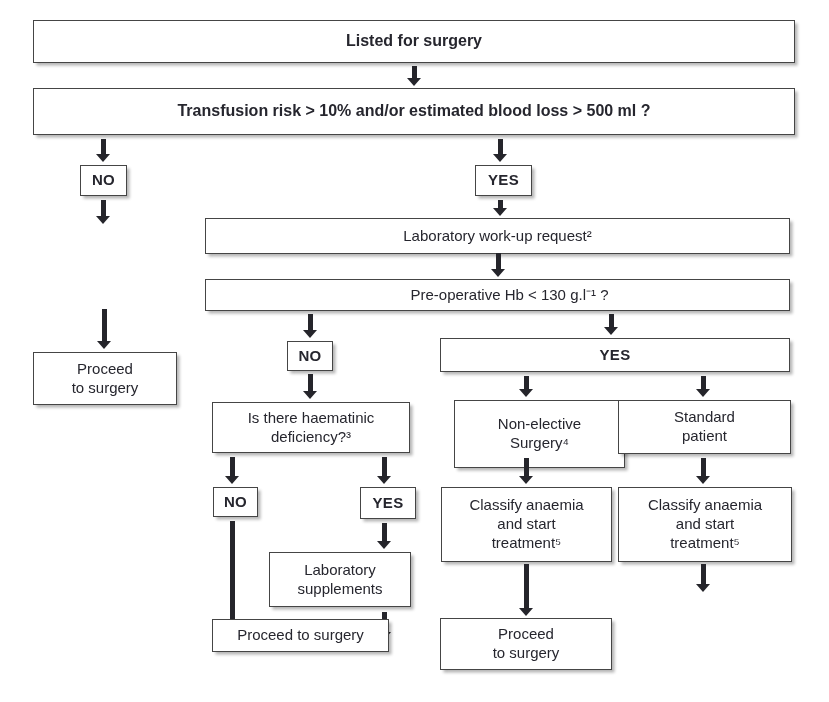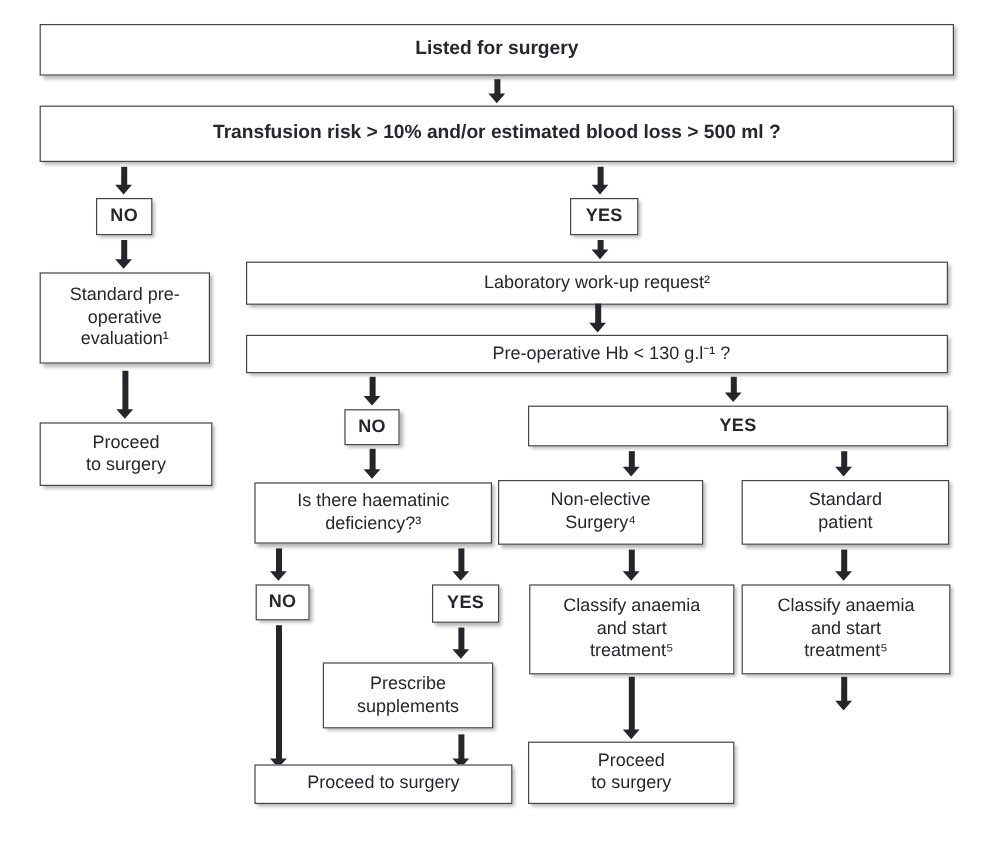"Standard pre-" div.node { html: <div> <div> <span>Standard pre-</span> <span>operative</span> <span>evaluation¹</span> </div> </div> -> none }
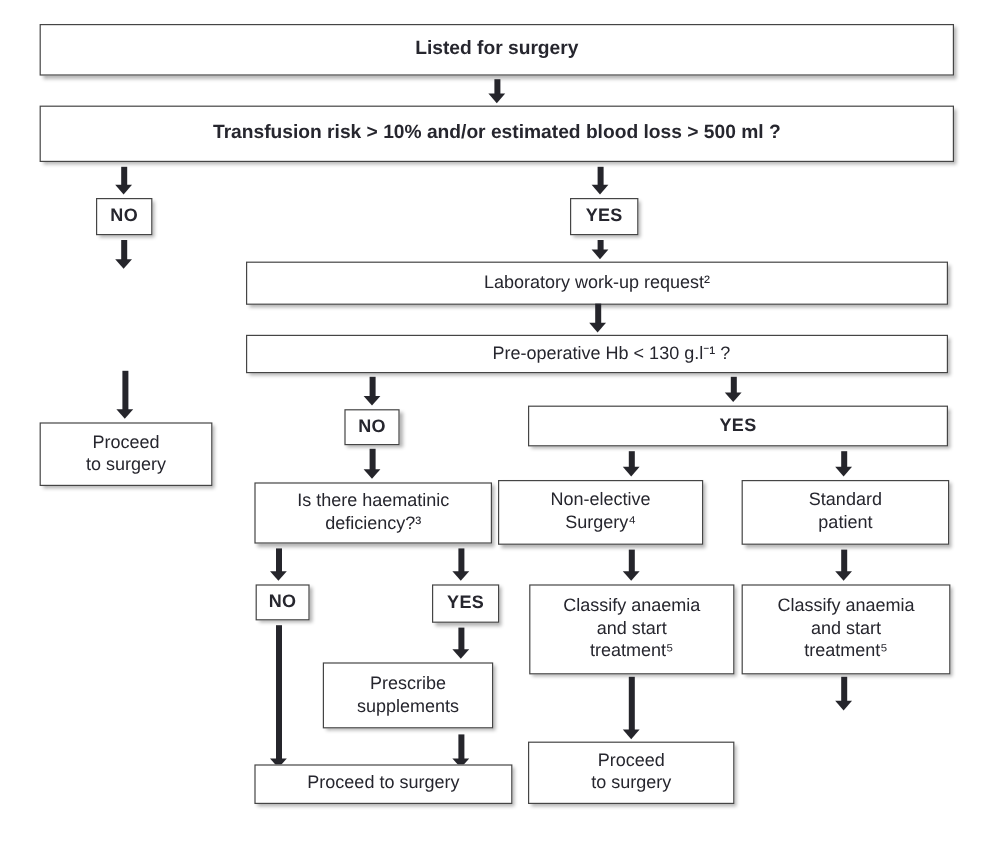"Non-elective" div.node { height: 54px -> 68px; left: 415px -> 454px }
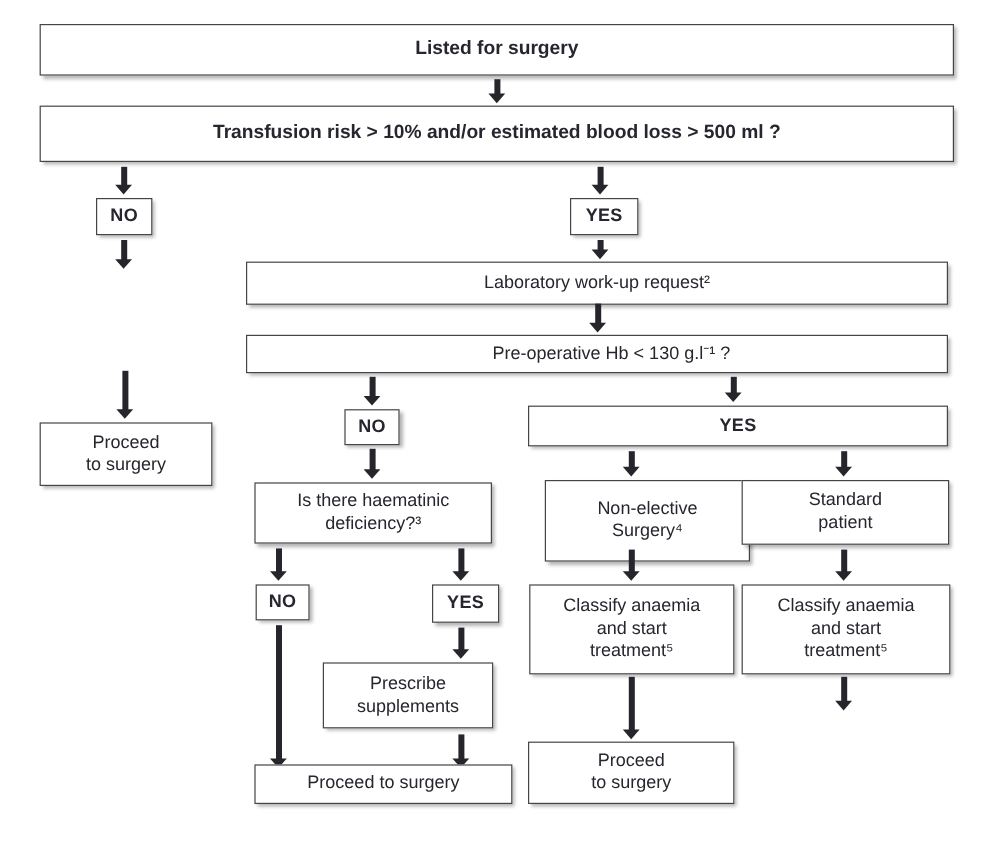"Prescribe" span { text: Prescribe -> Laboratory }
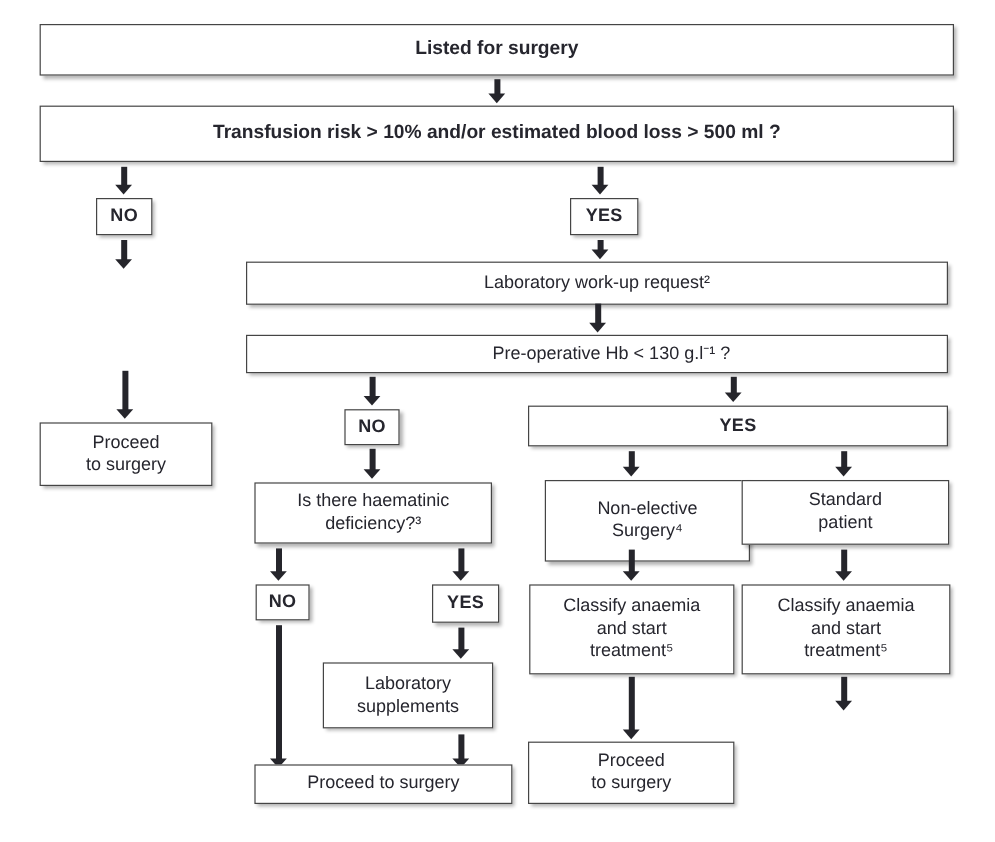"Proceed to surgery" div.node { top: 637px -> 619px; width: 215px -> 177px }
